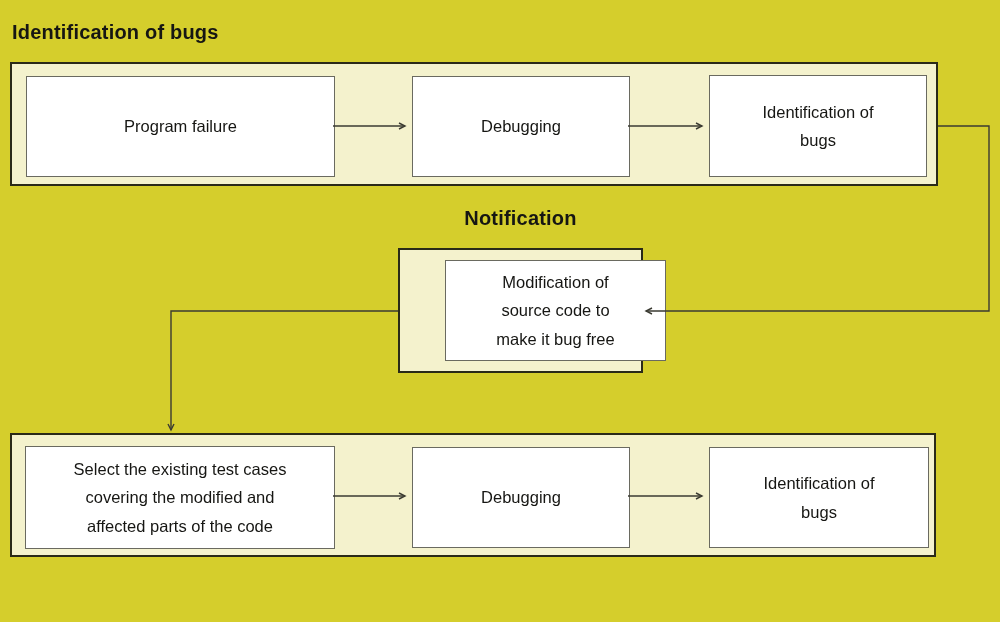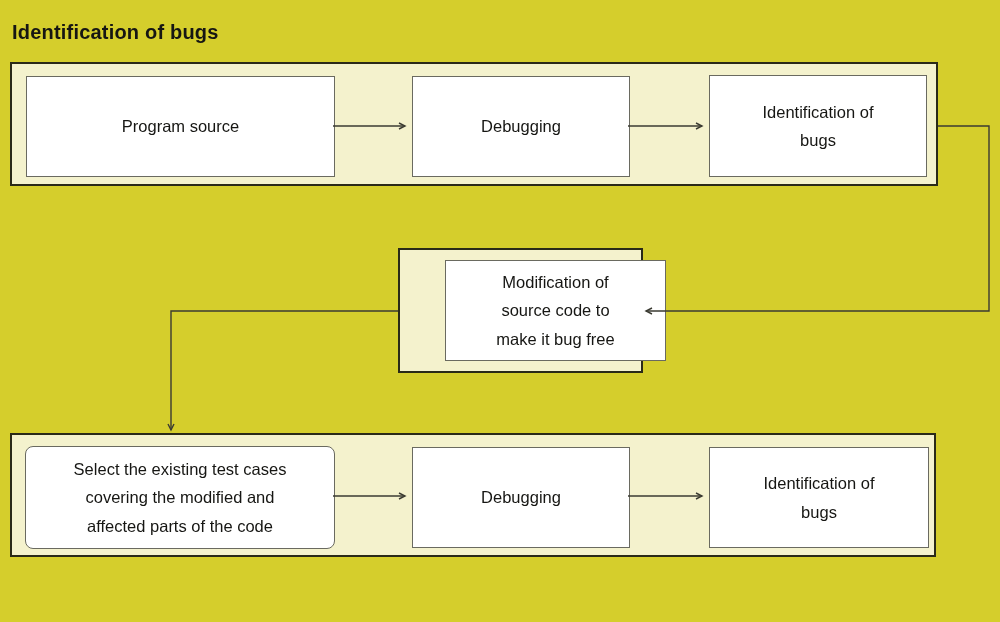"Program source" div.flow-box { text: source -> failure }
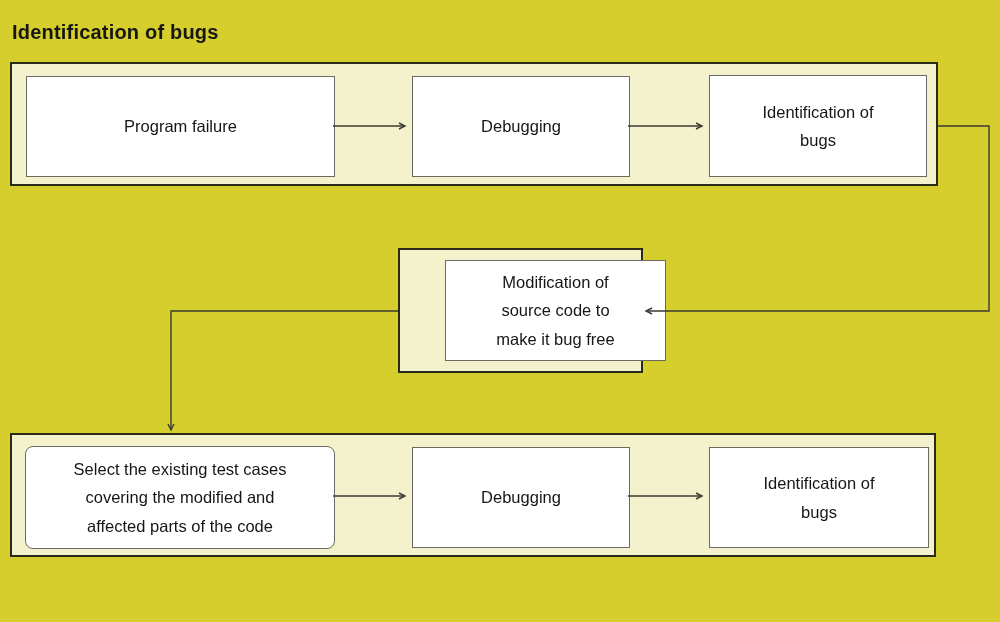"Notification" div.section-title { html: none -> <div>Notification</div> }
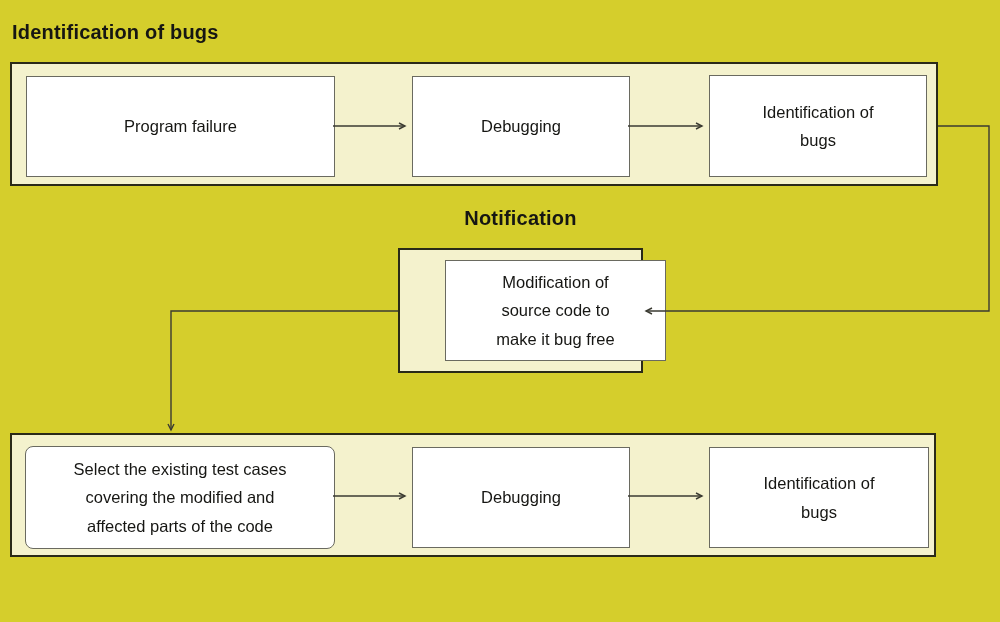"Select the existing test cases" #box-select-cases { border-radius: 8px -> none }
